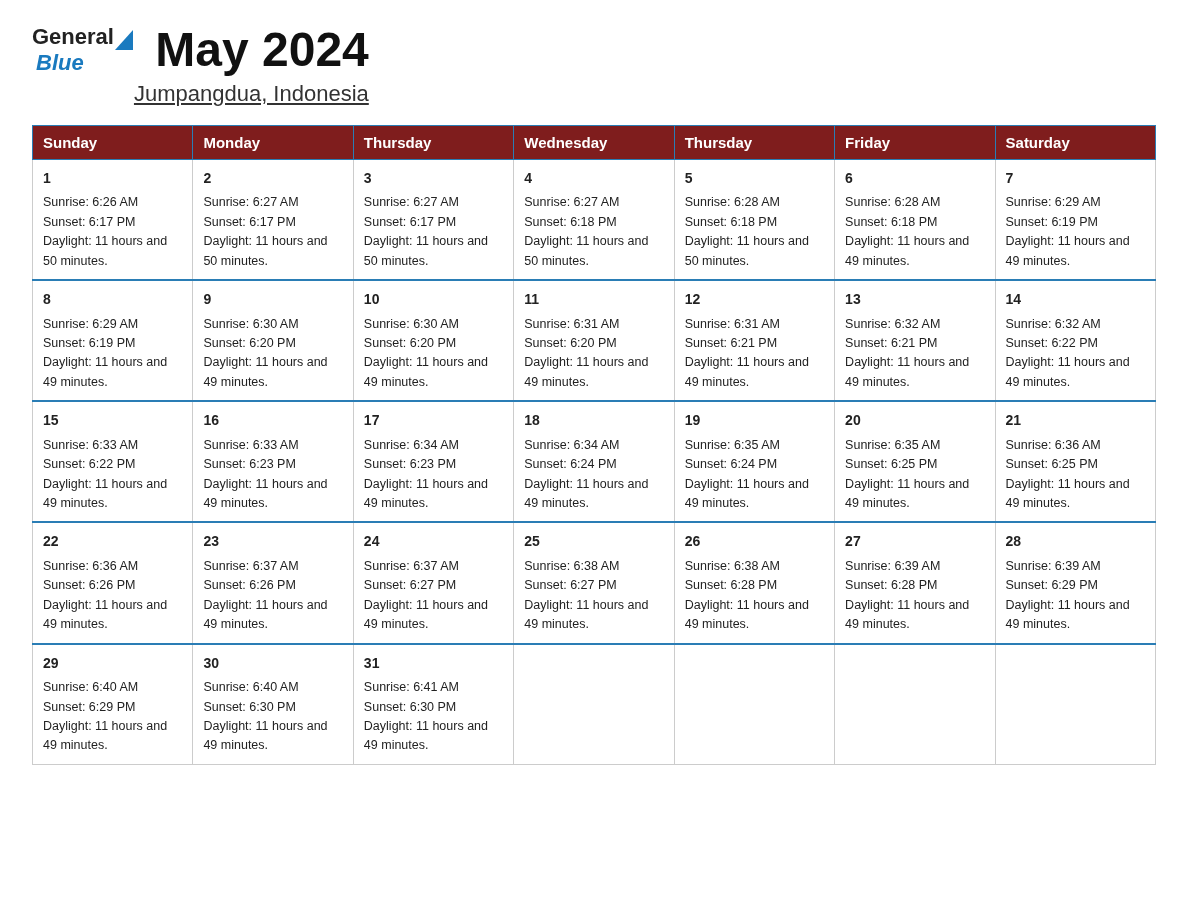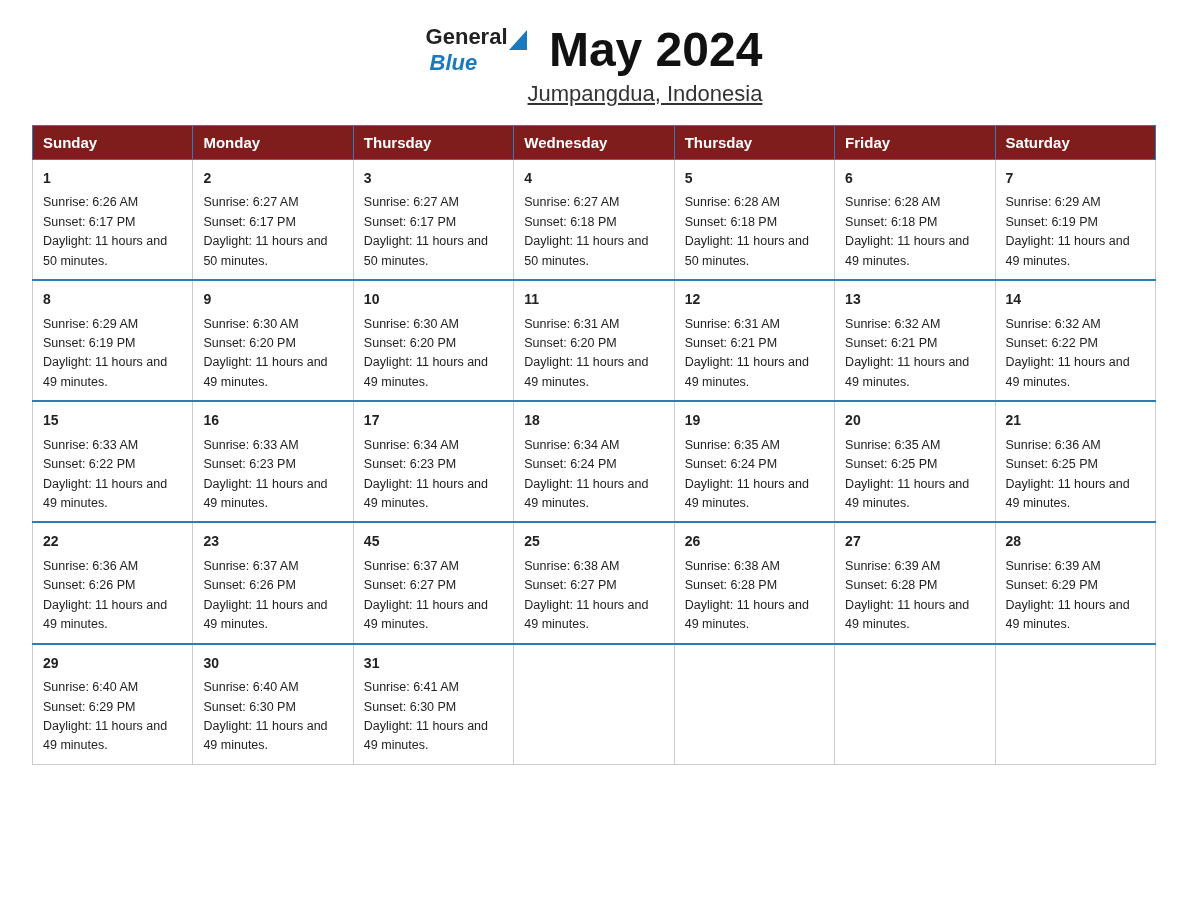"General" .header { justify-content: center -> flex-start }
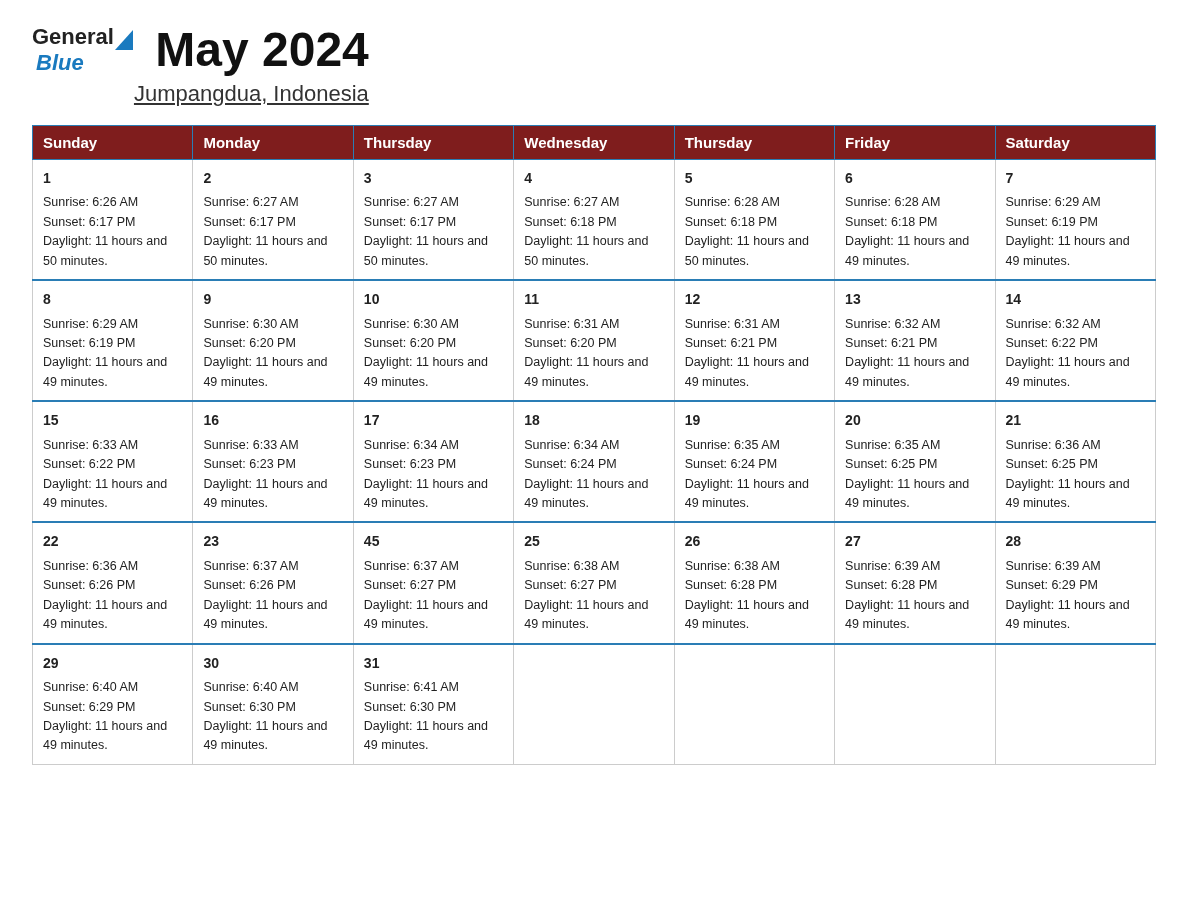"45" span.day-num { text: 45 -> 24 }
